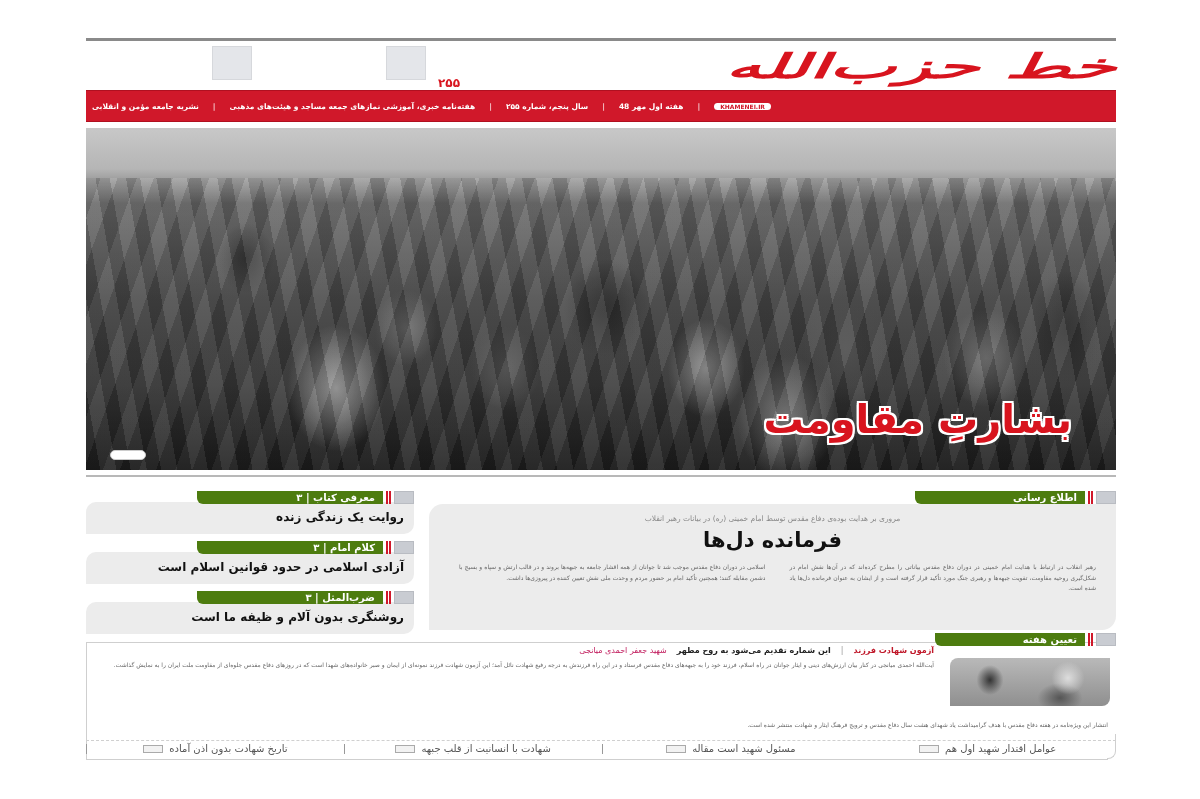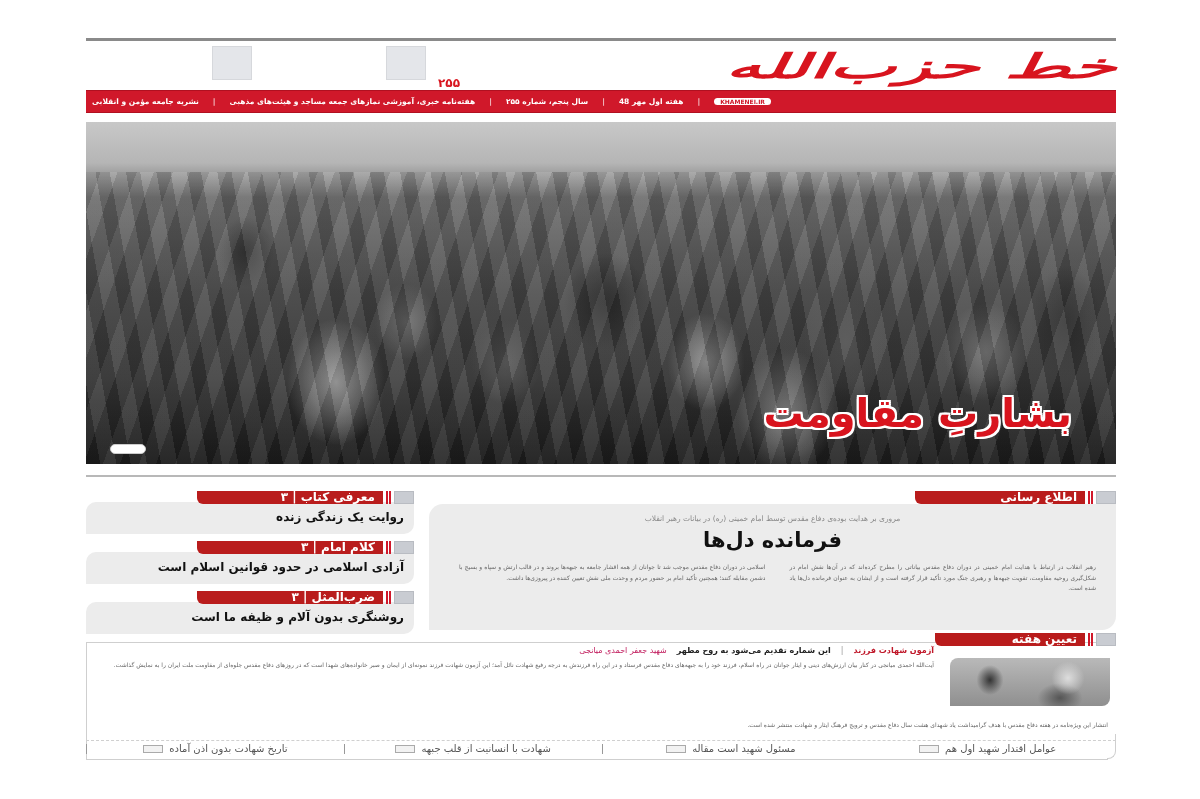"نشریه جامعه مؤمن و انقلابی" .info-bar { height: 23px -> 32px }
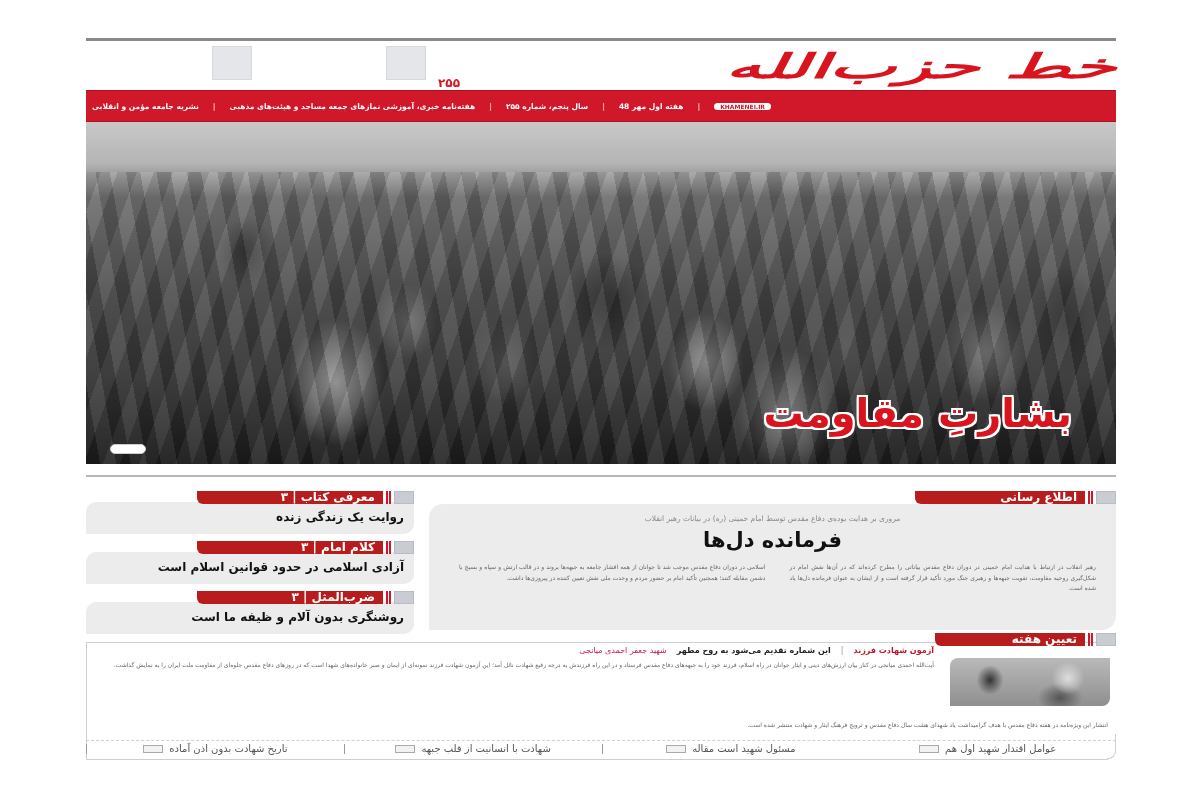"بشارتِ مقاومت" .hero { top: 84px -> 90px }
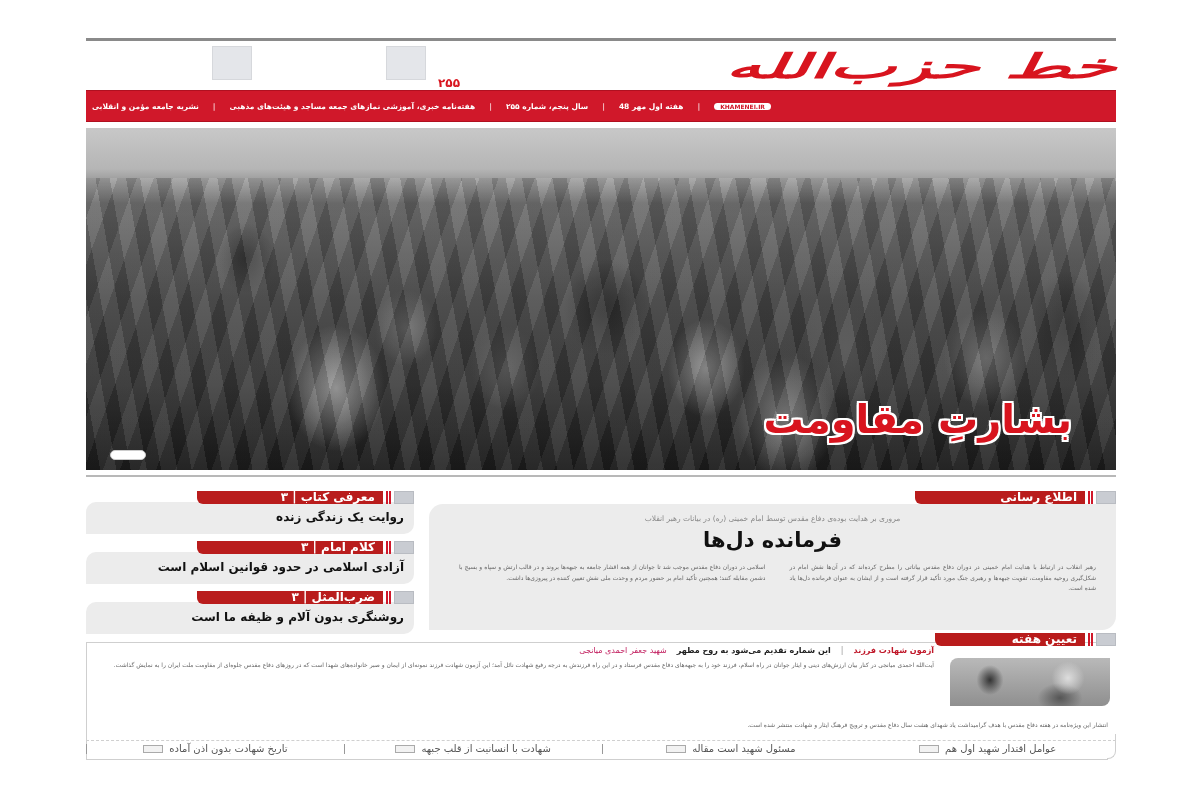"معرفی کتاب | ۳" .sec-label { background: #b91c1c -> #4d7c0f; font-size: 12px -> 10px }
